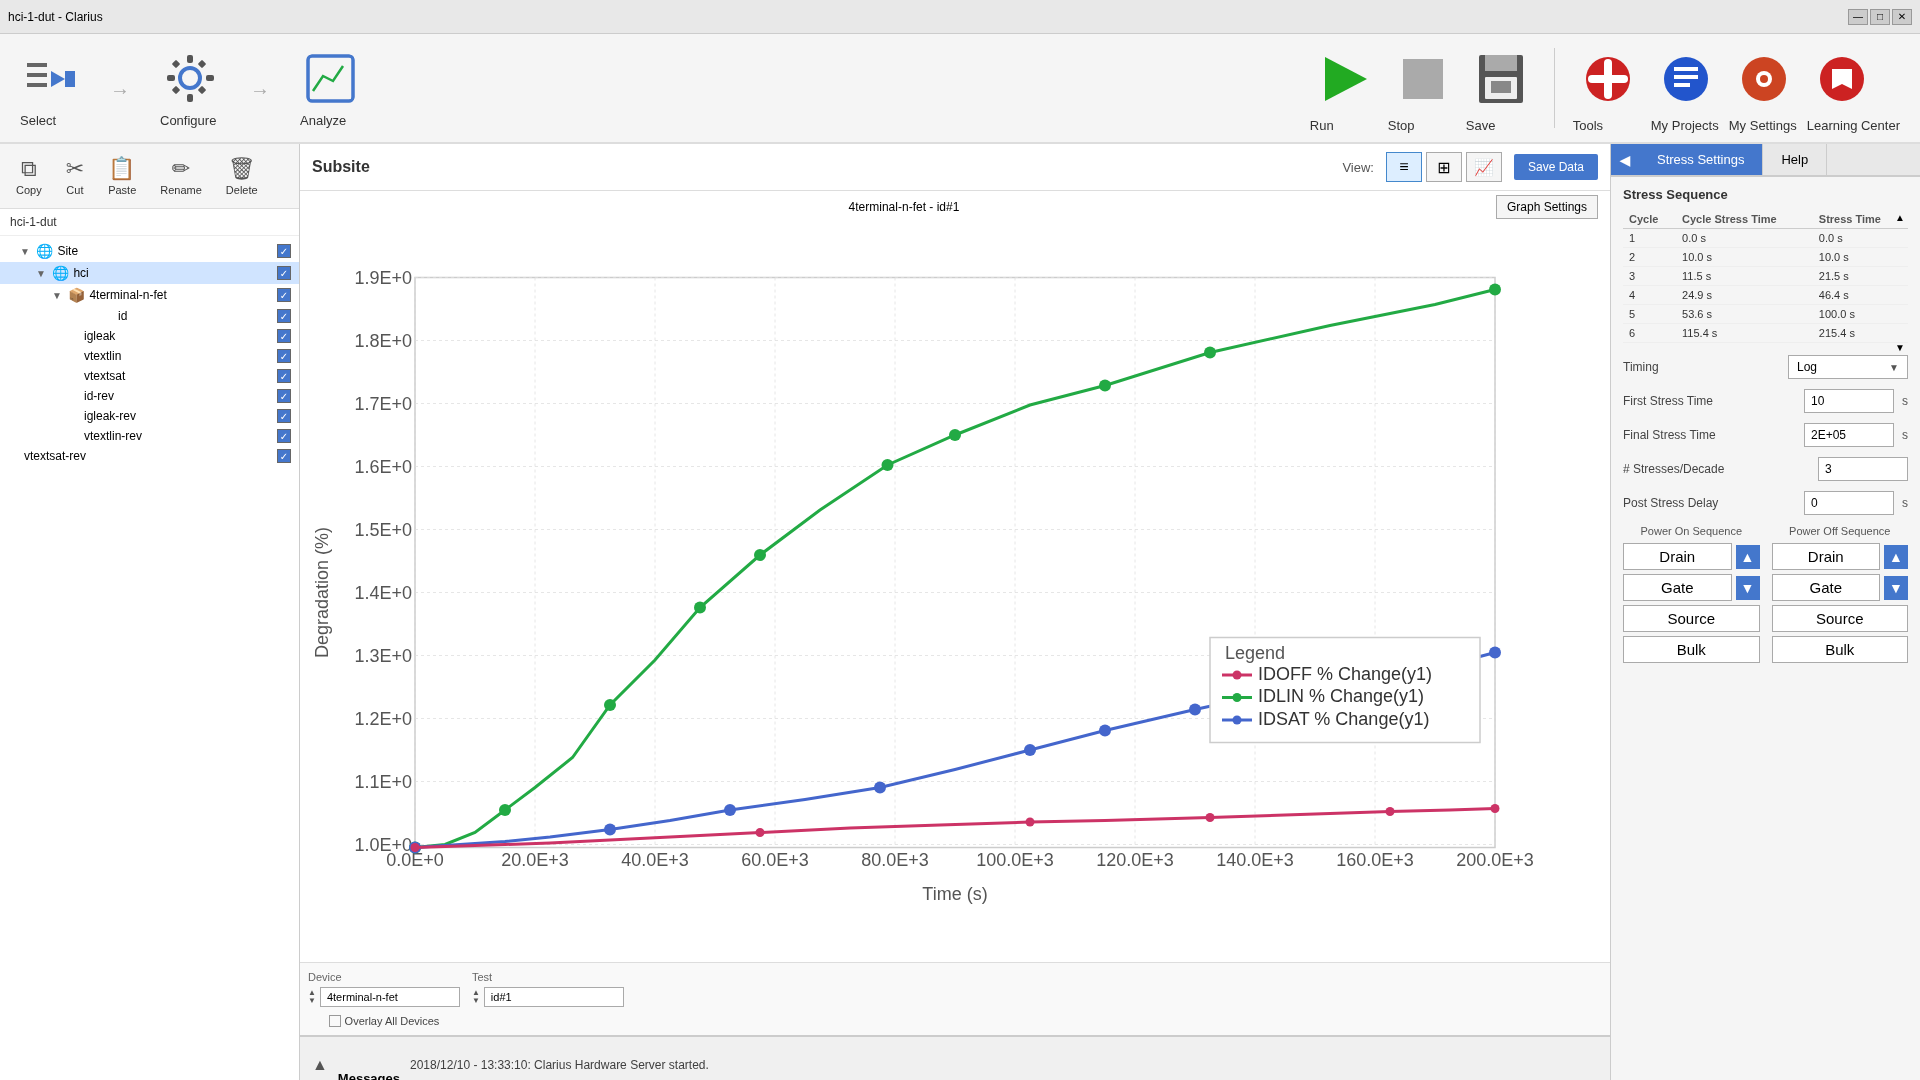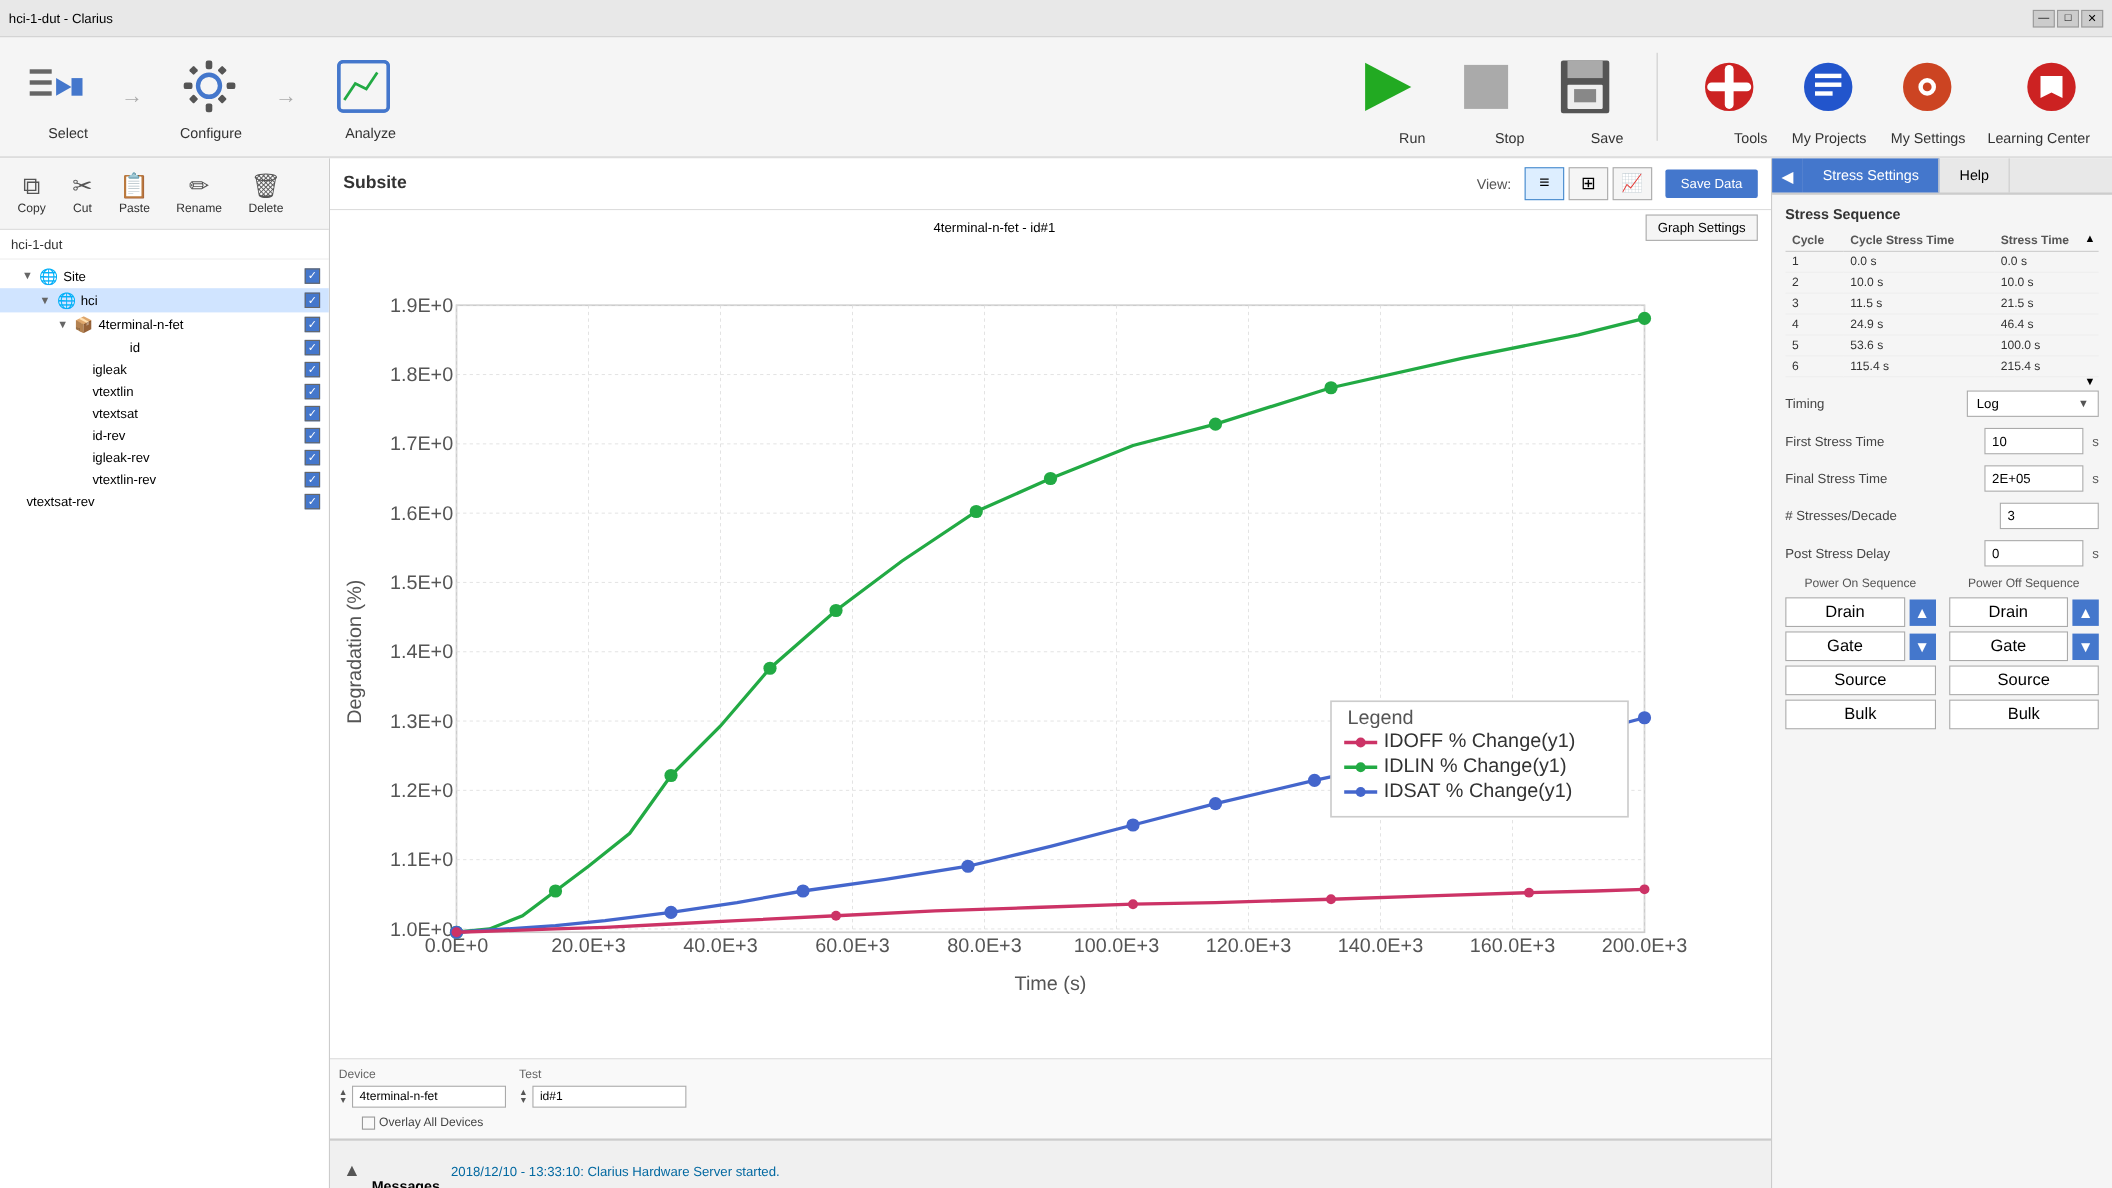"Select" .toolbar-group { align-items: flex-end -> flex-start }
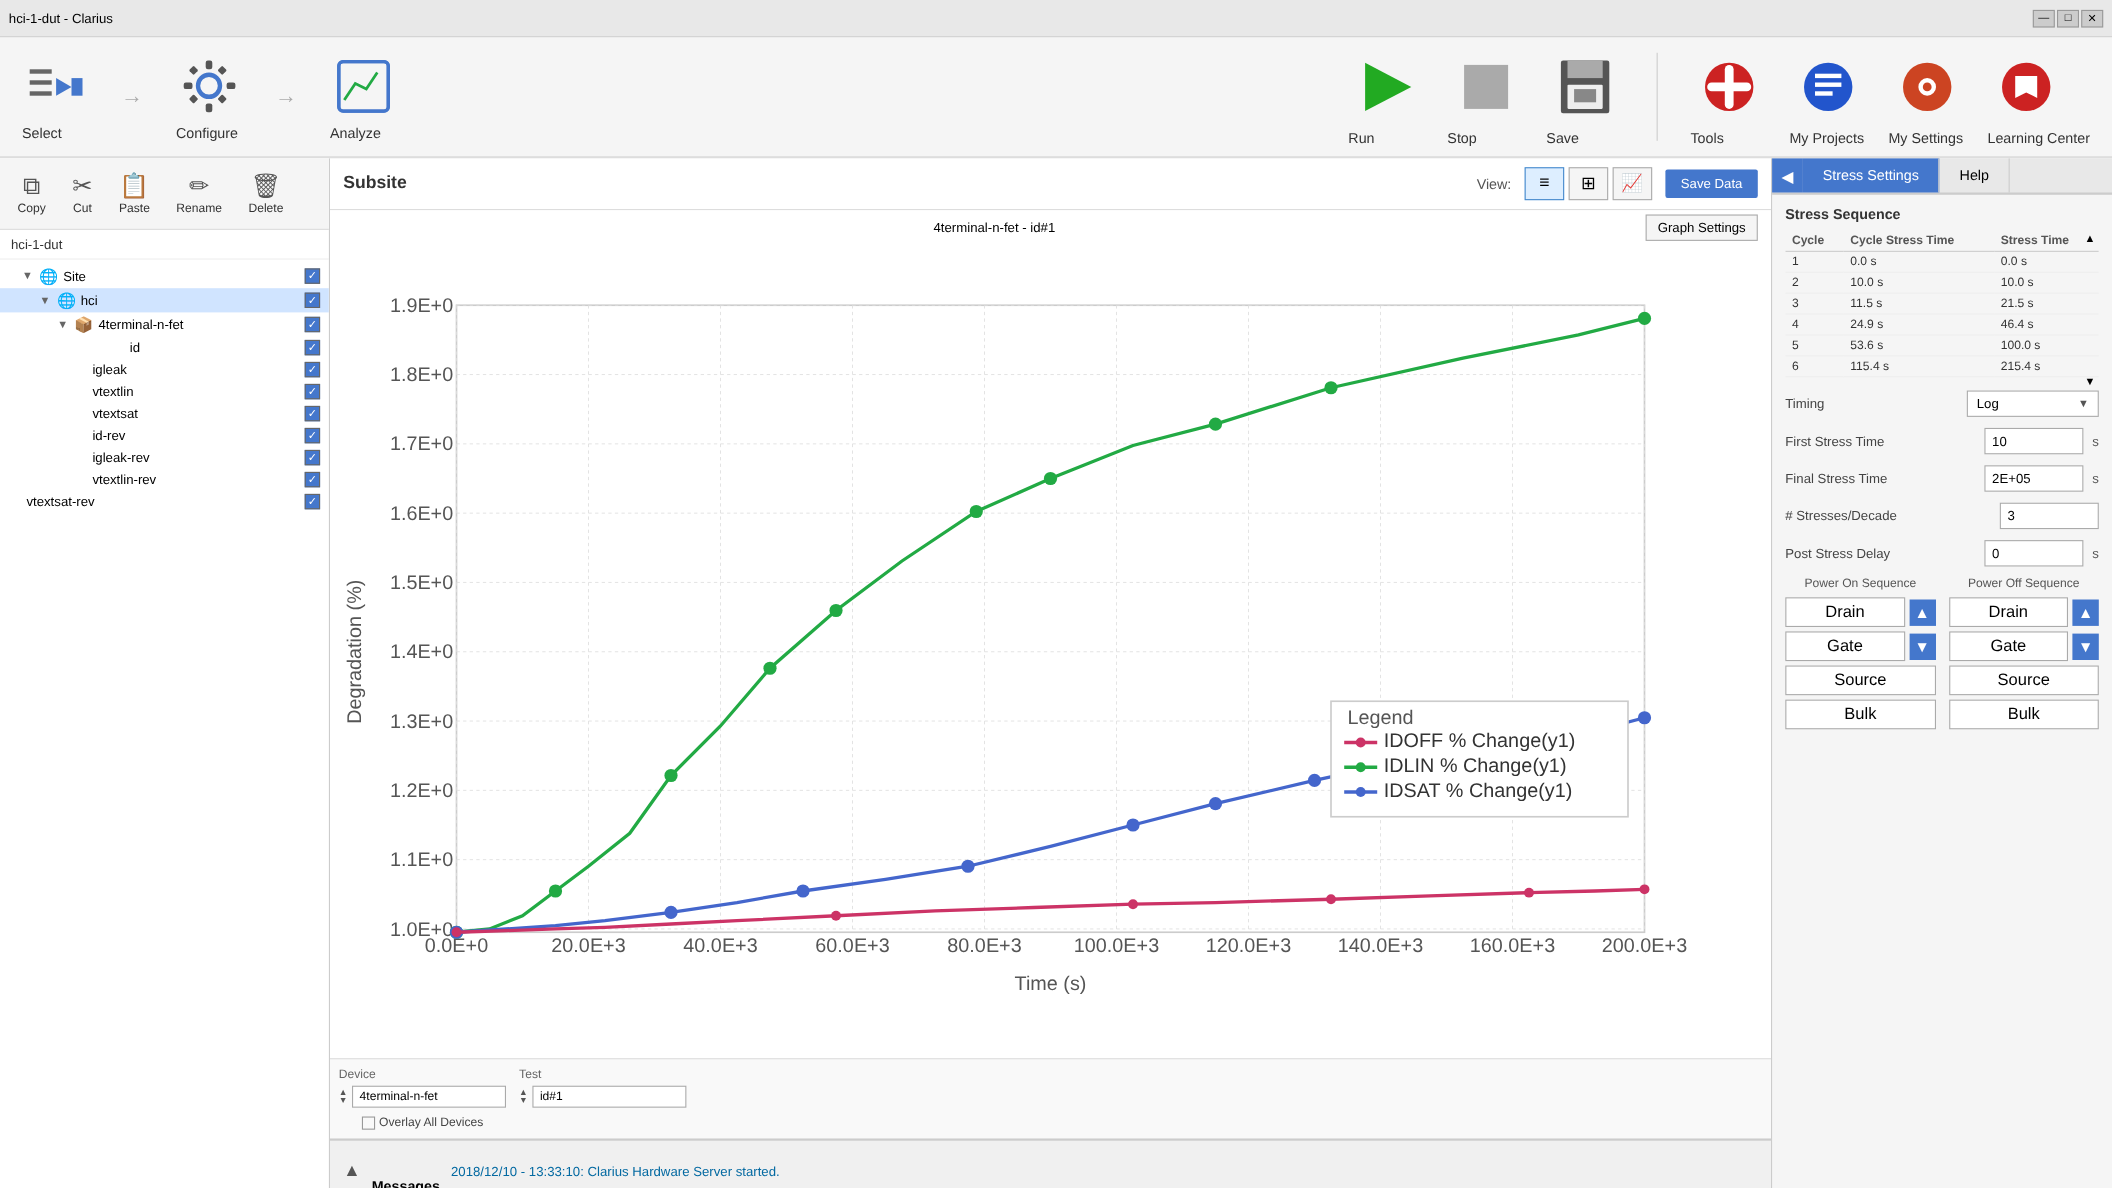"Run" .toolbar-right { gap: 20px -> 8px }
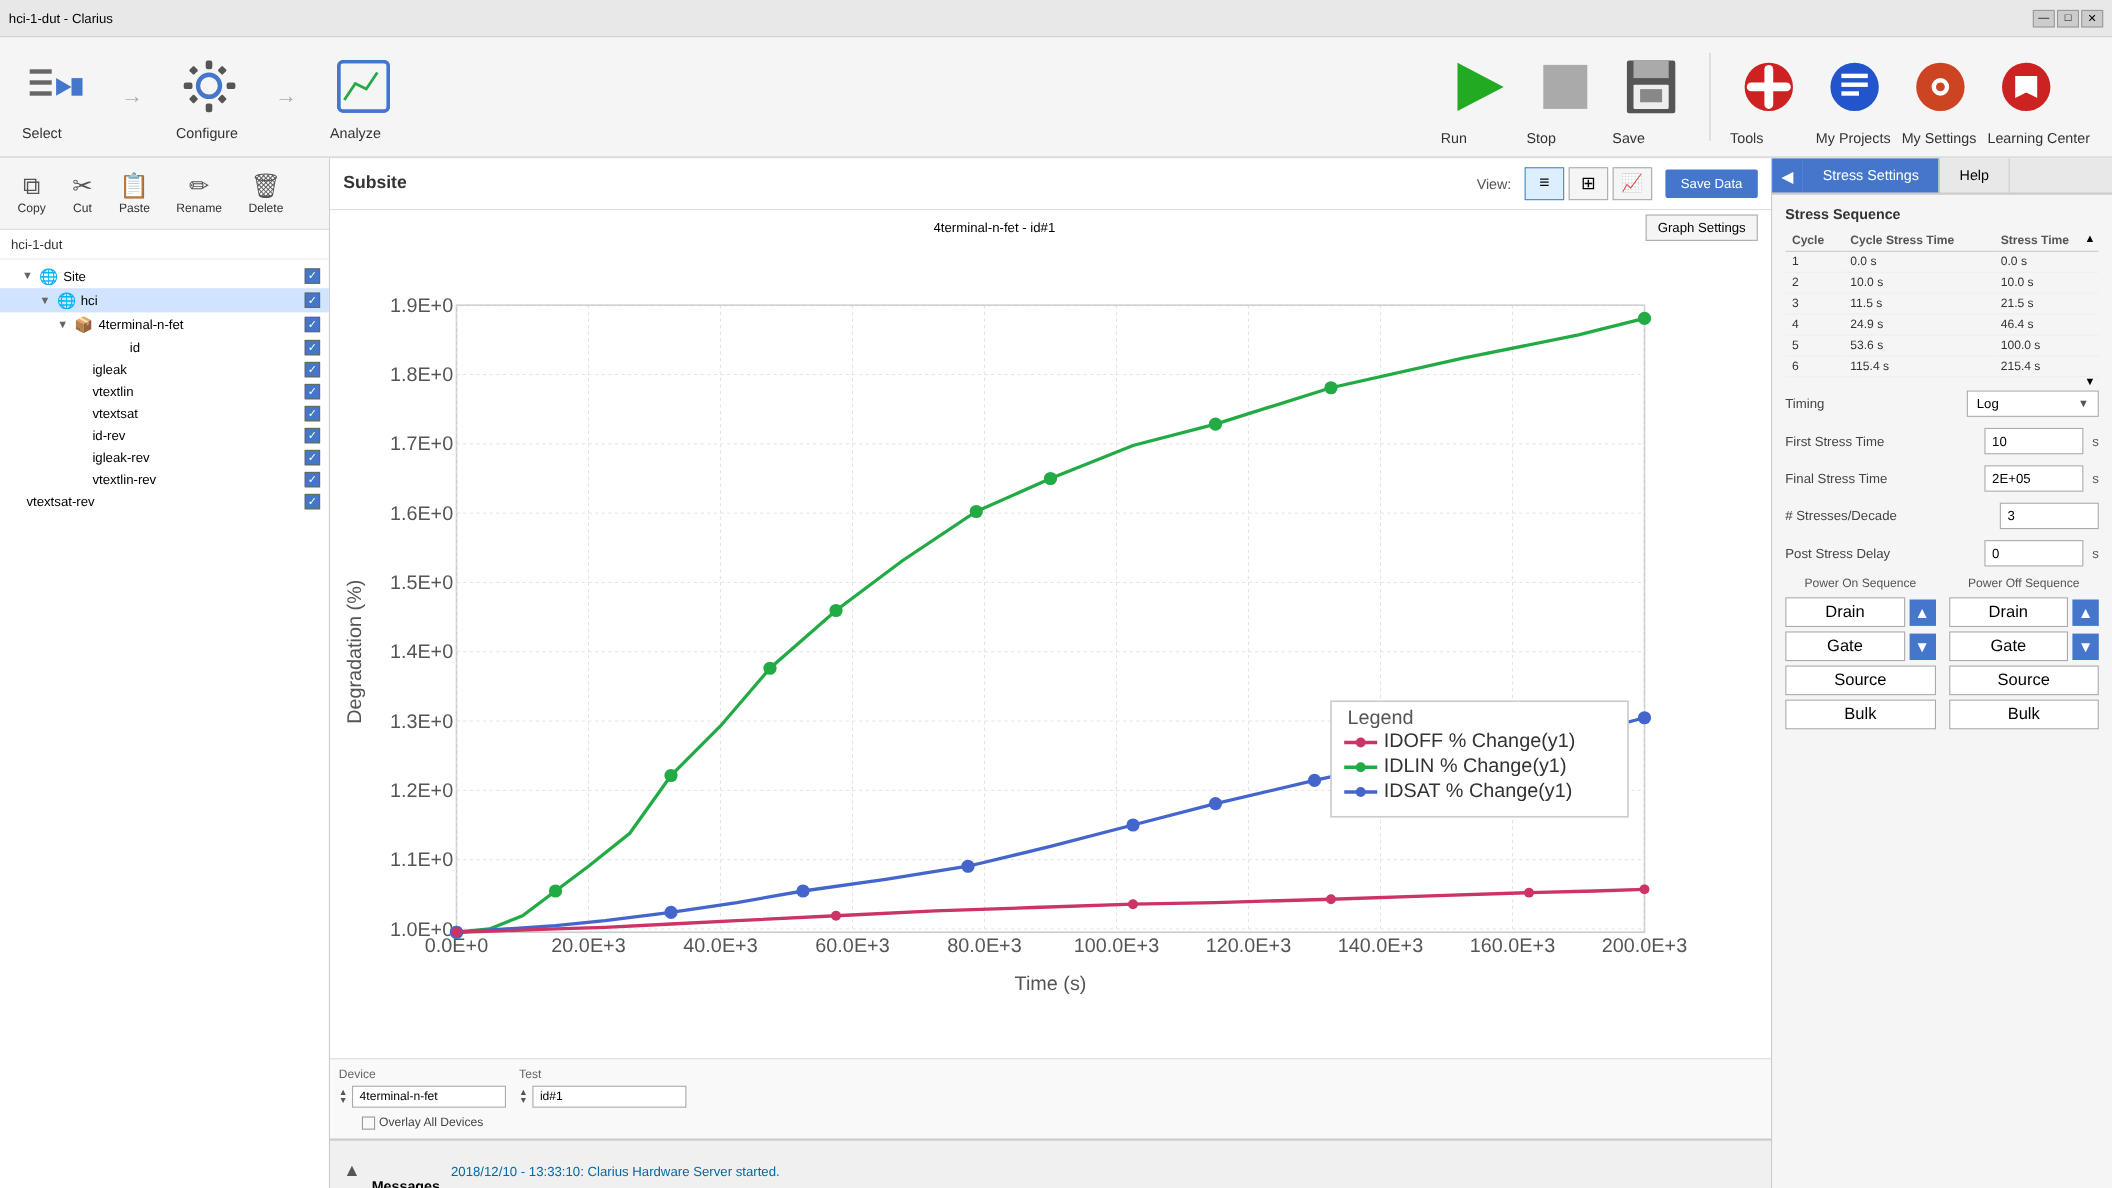"2018/12/10 - 13:33:10: Clarius Hardware" .messages-text { color: #0369a1 -> #404040 }
